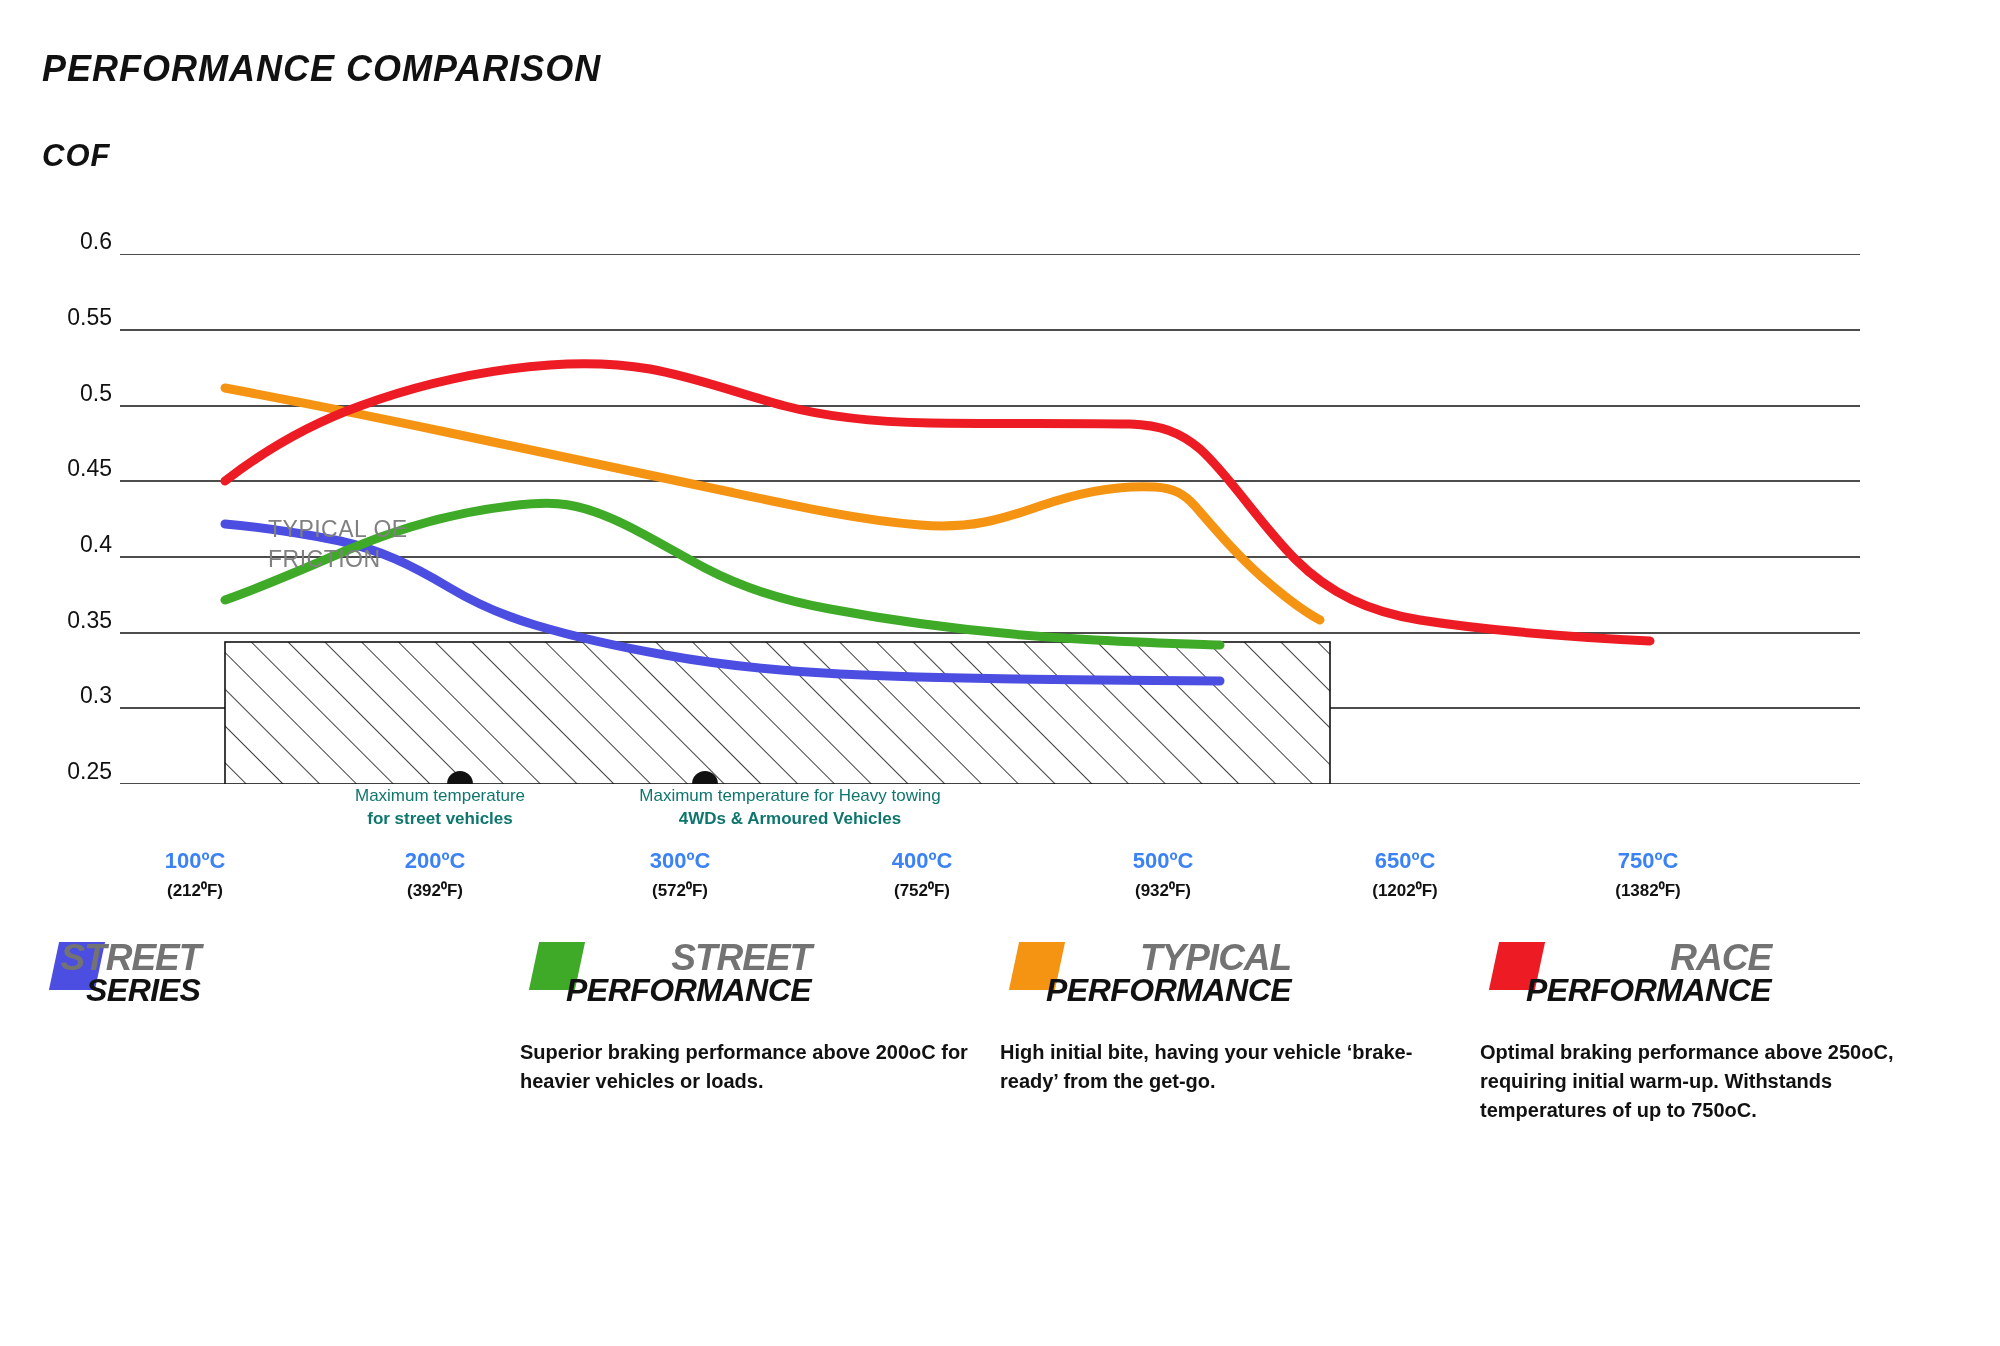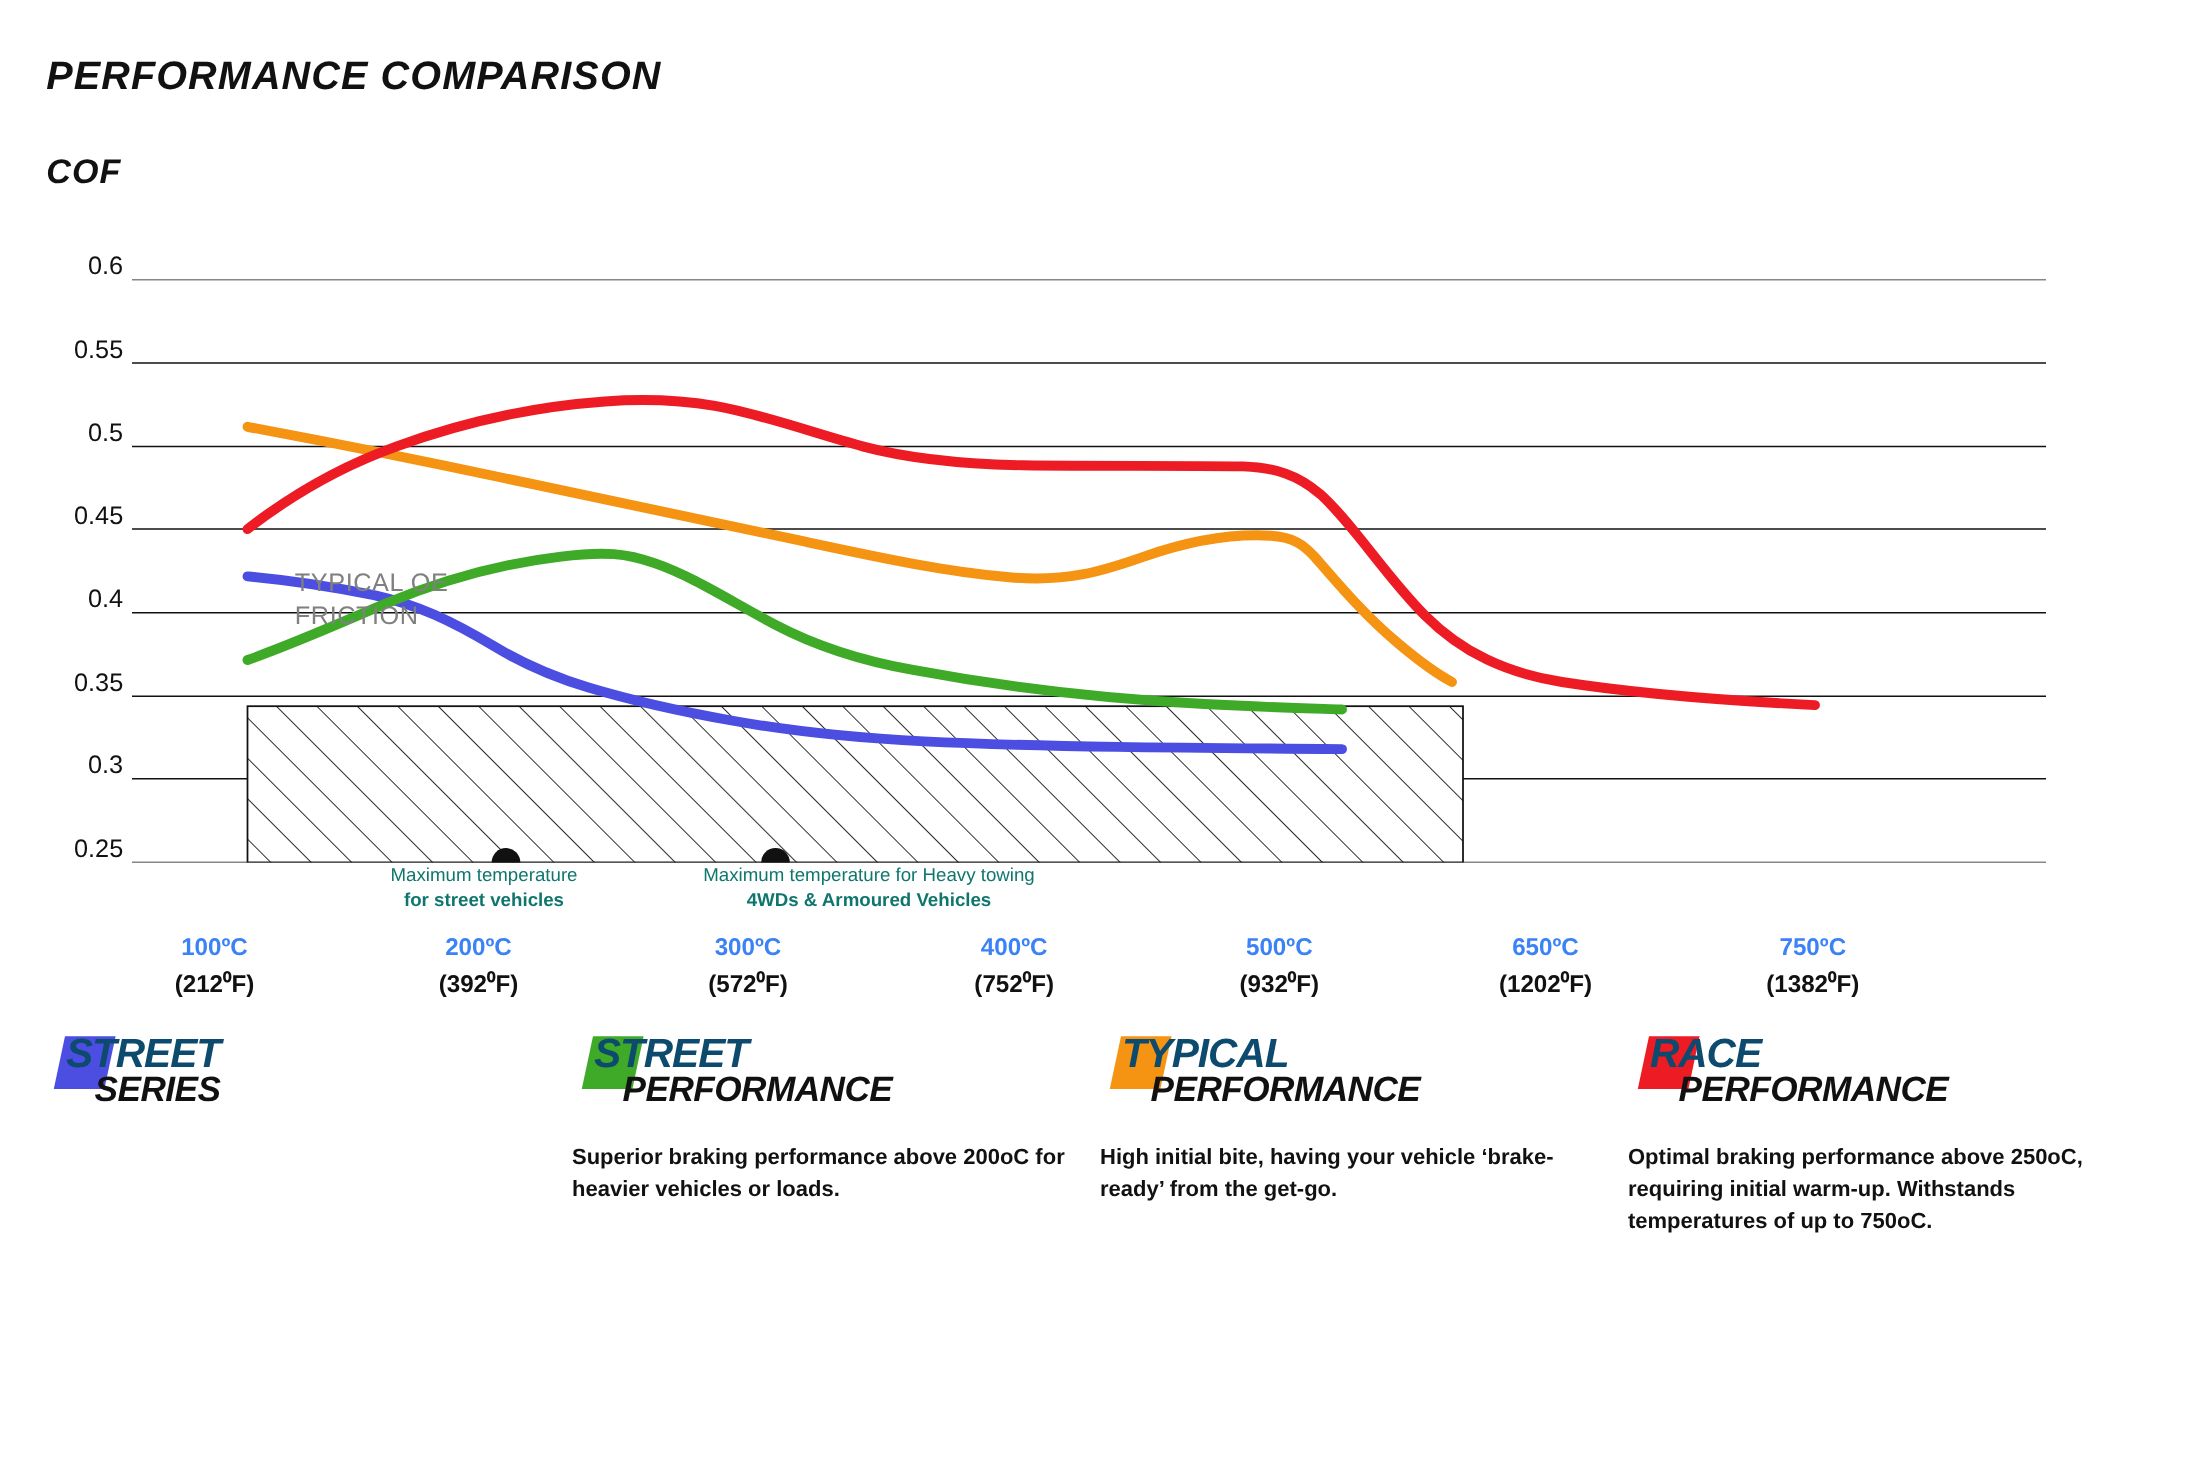"(212⁰F)" .xlab .f { font-size: 22px -> 17px }
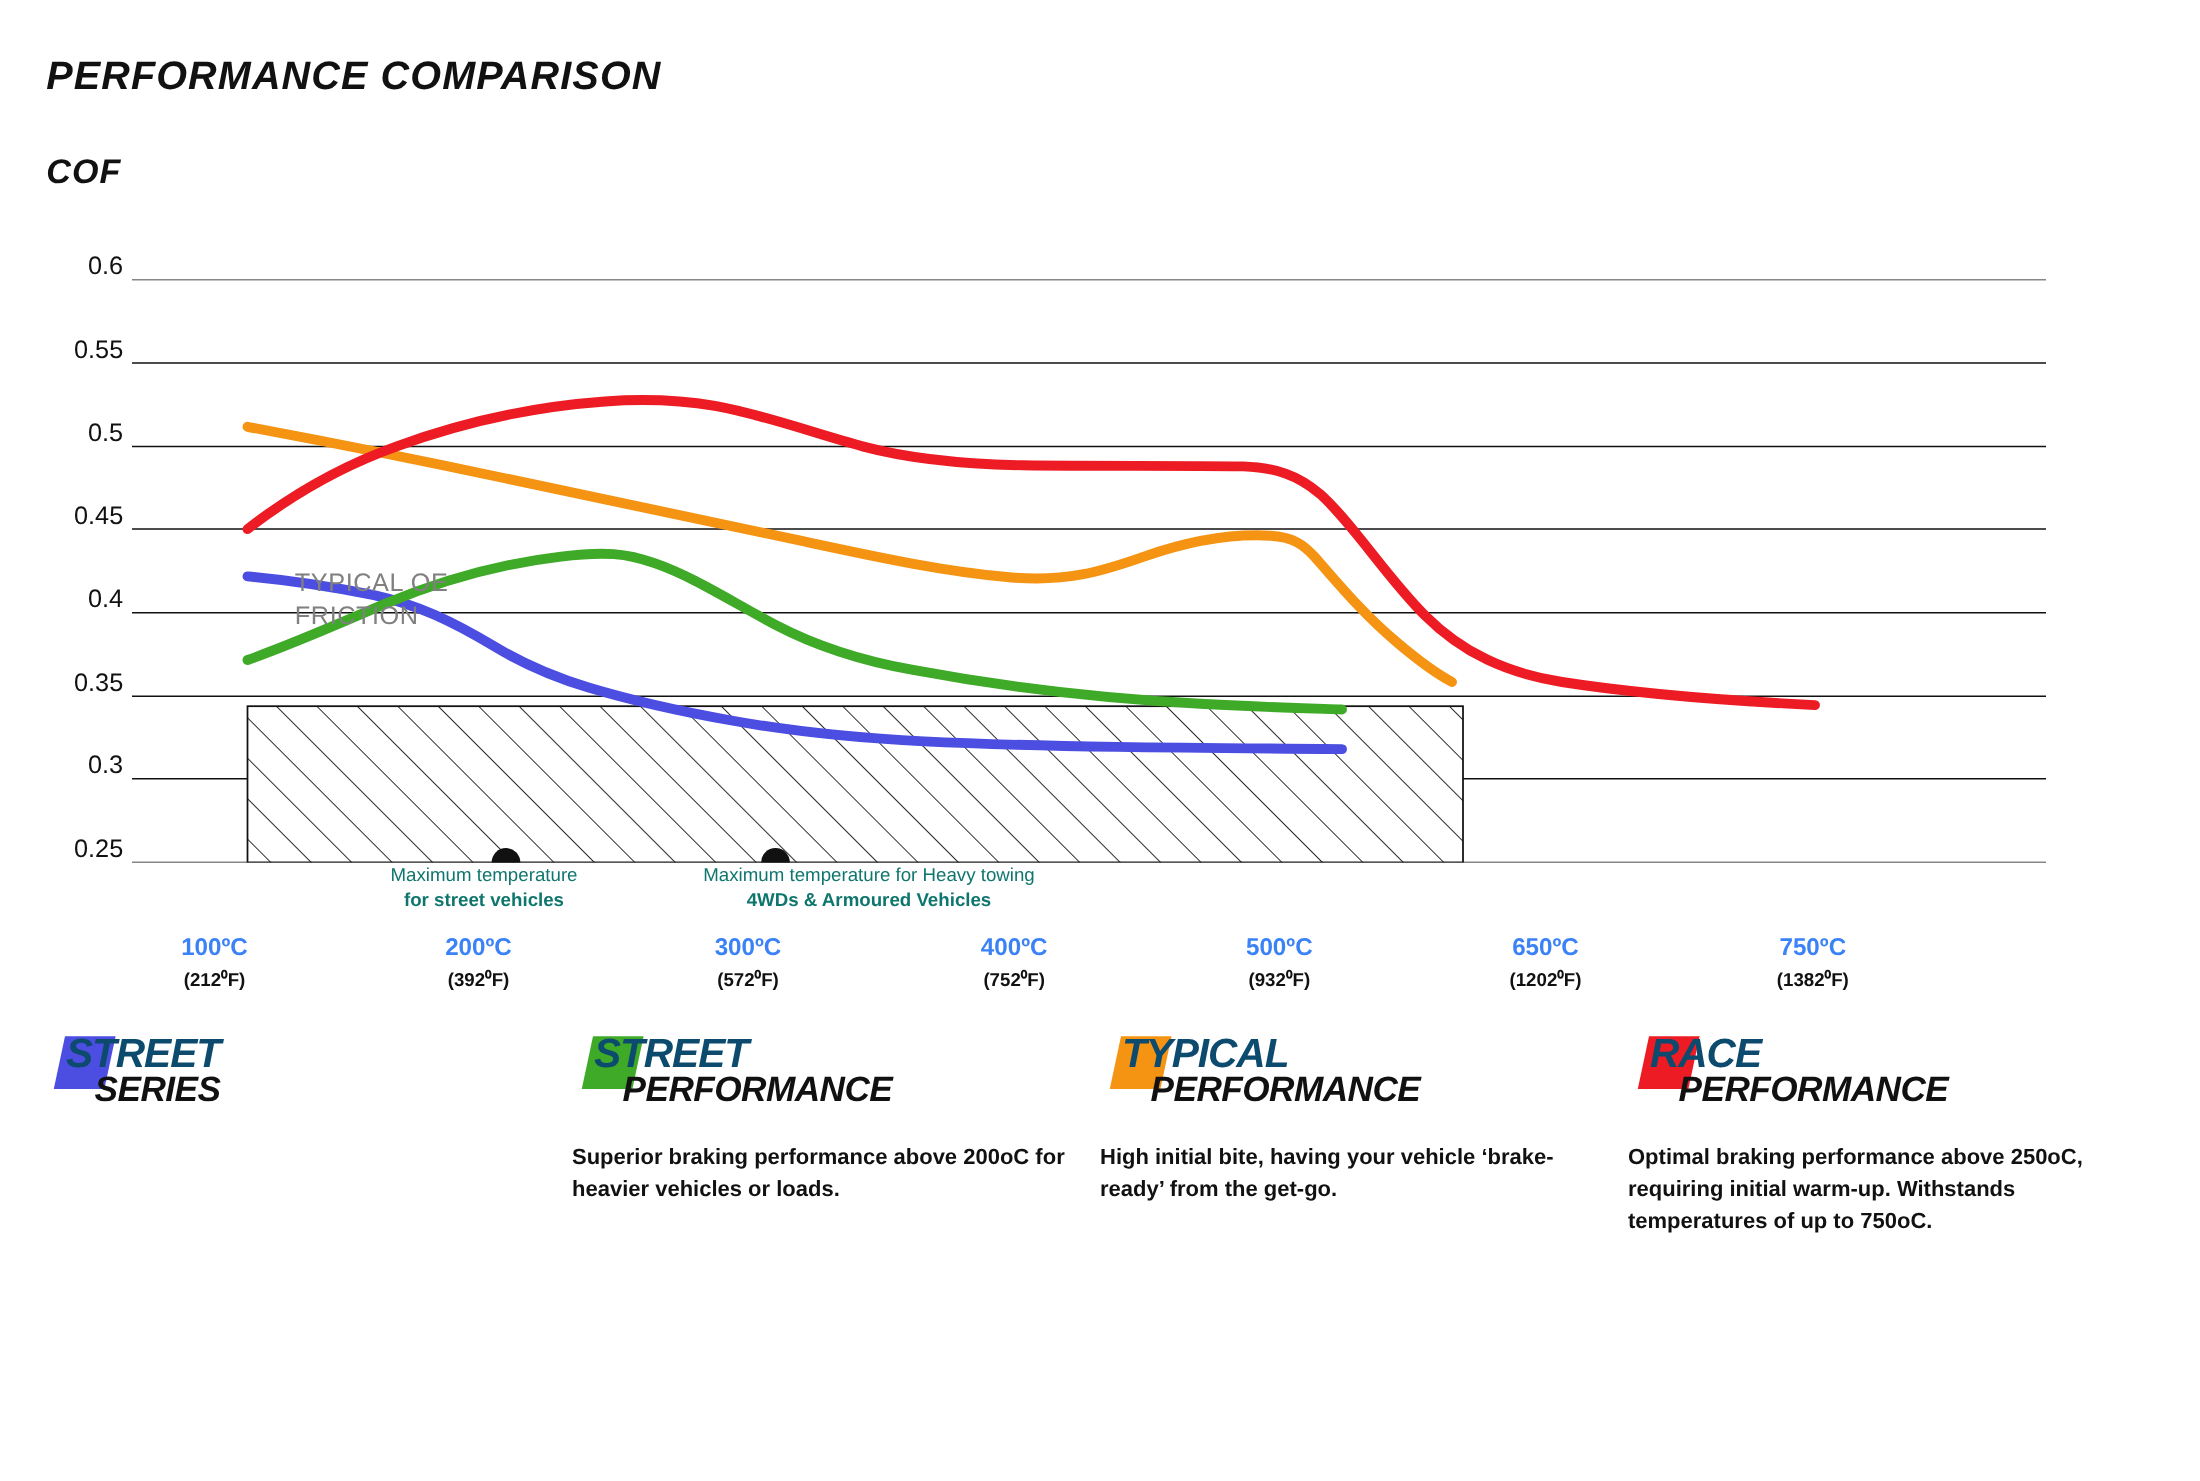"STREET" .logo-line1 { color: #0c4a6e -> #737373; text-align: none -> right }
